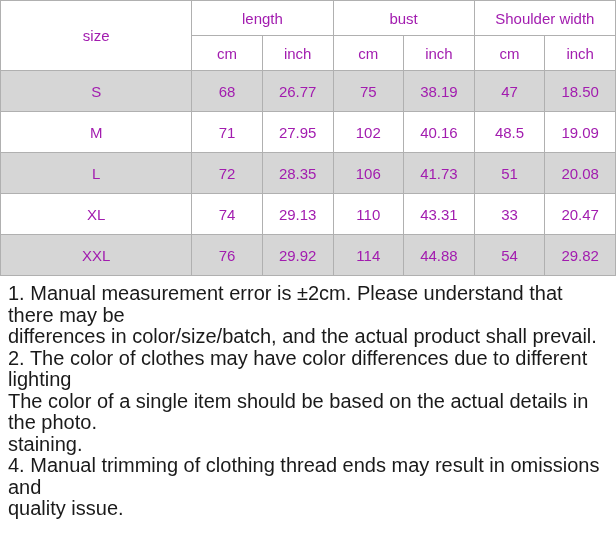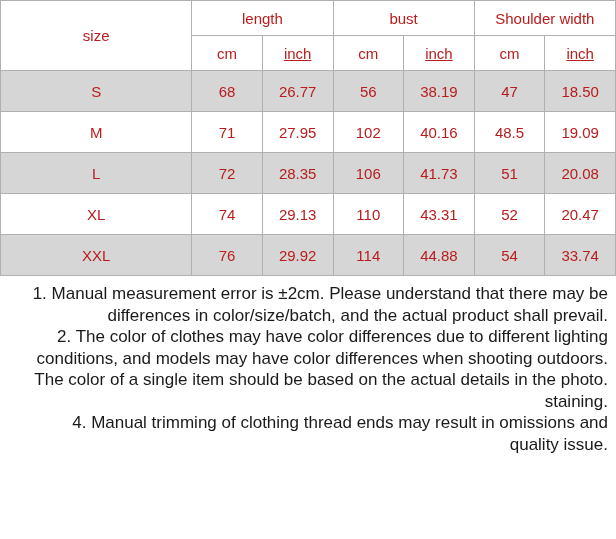"length" table.size-table td, table.size-table th { color: #b91c1c -> #a21caf }
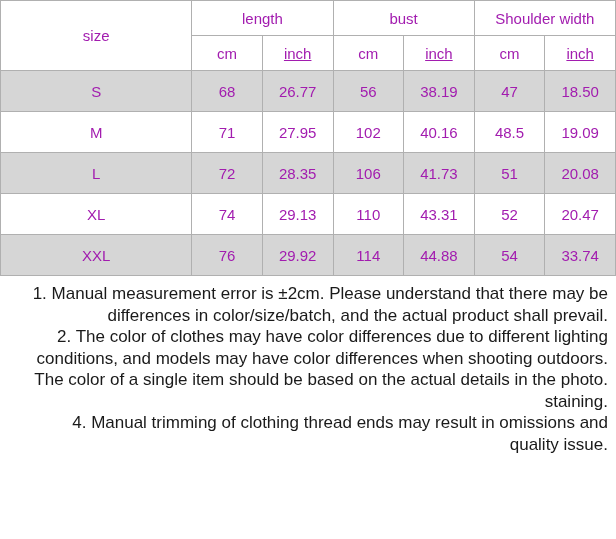"inch" .inch-label { text-decoration: underline -> none }
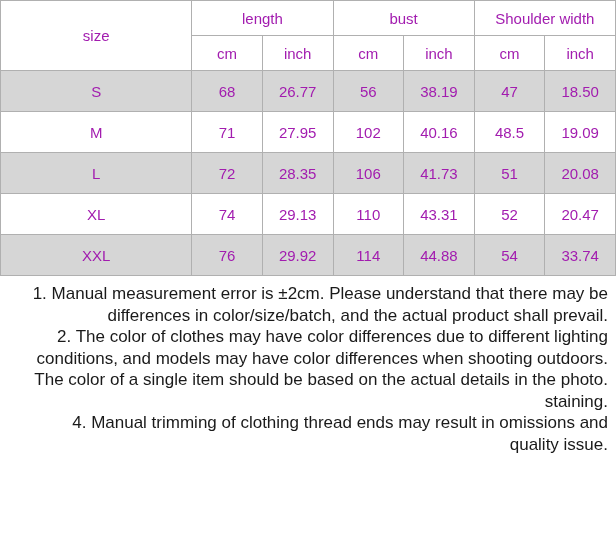"56" td { text: 56 -> 75 }
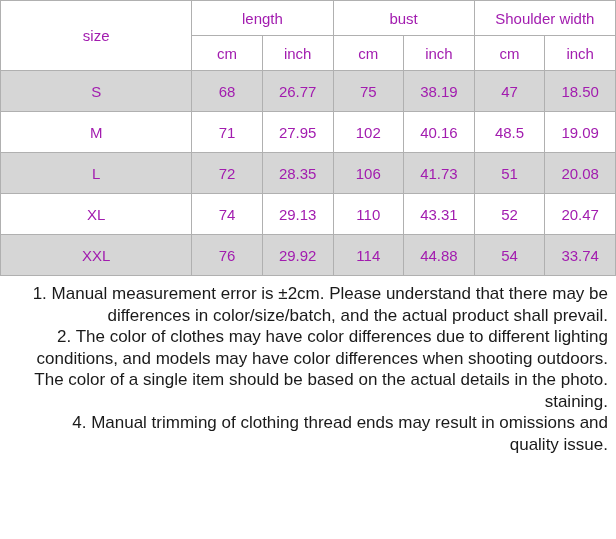"52" td { text: 52 -> 33 }
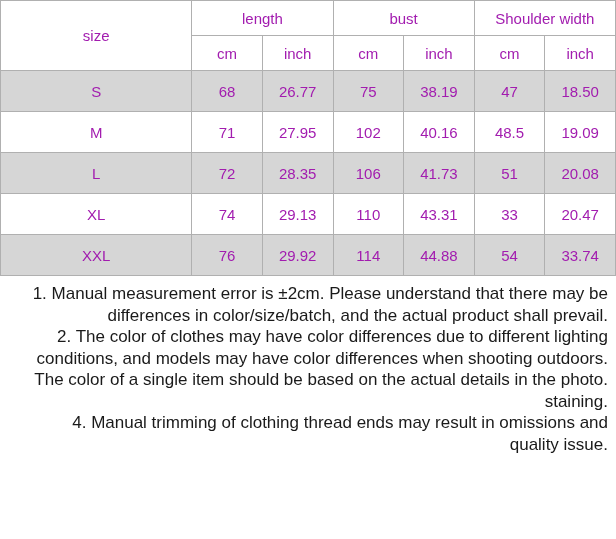"33.74" td { text: 33.74 -> 29.82 }
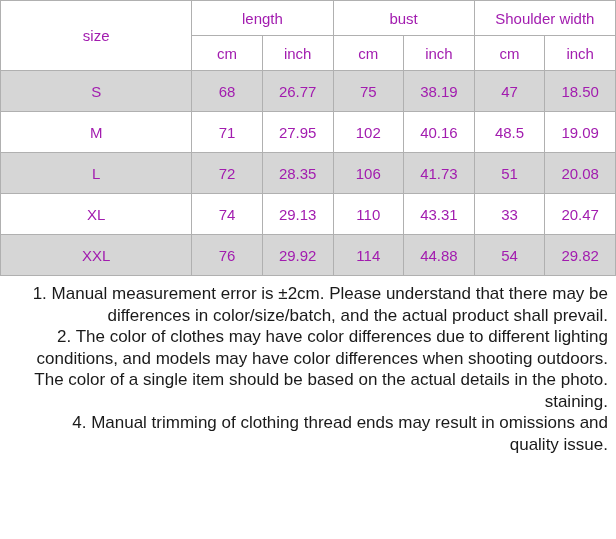"1. Manual measurement error is" .note-line { font-size: 17px -> 20px; text-align: right -> left }
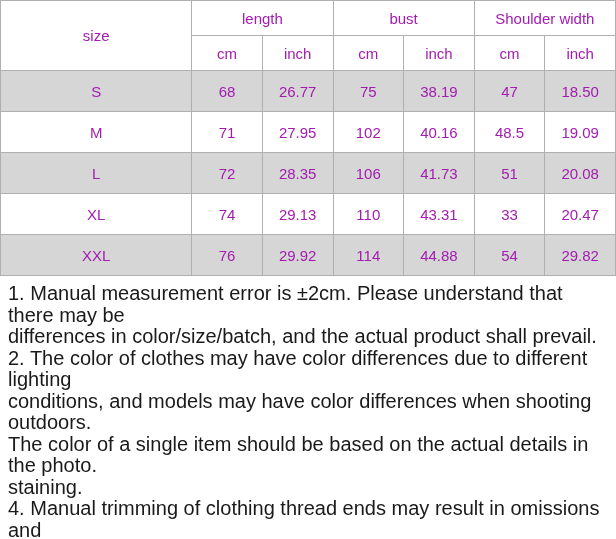"conditions, and models may have" div.note-line { html: <div>conditions, and models may have color differences when shooting outdoors.</div> -> none }
